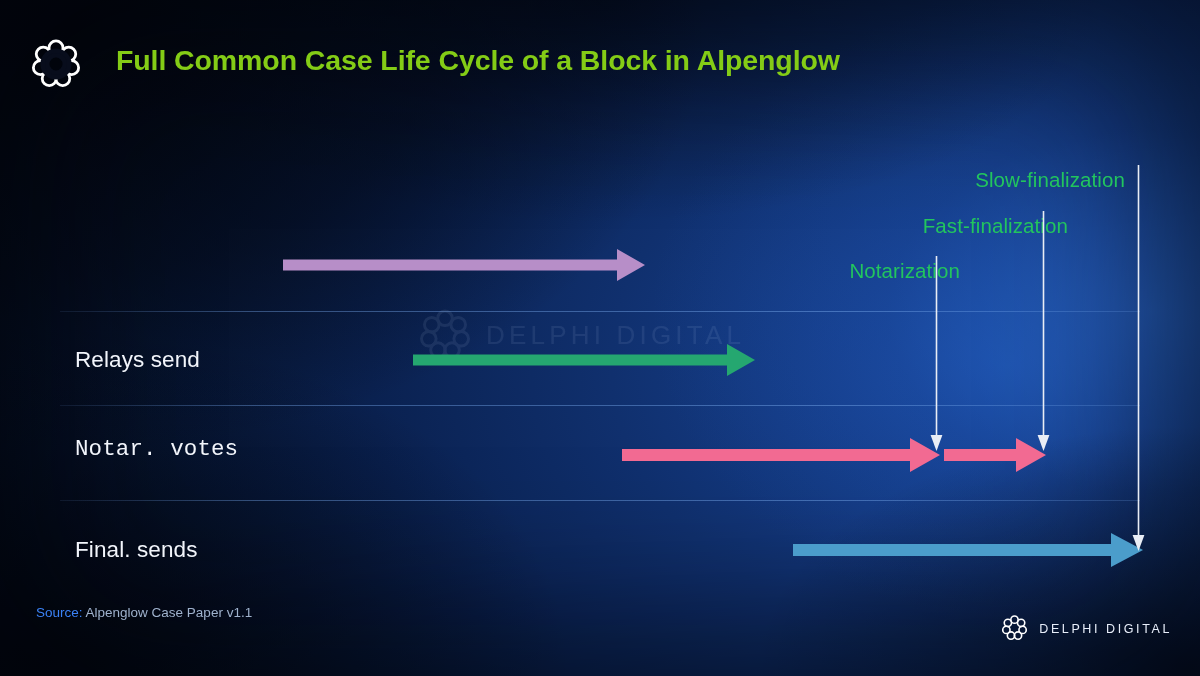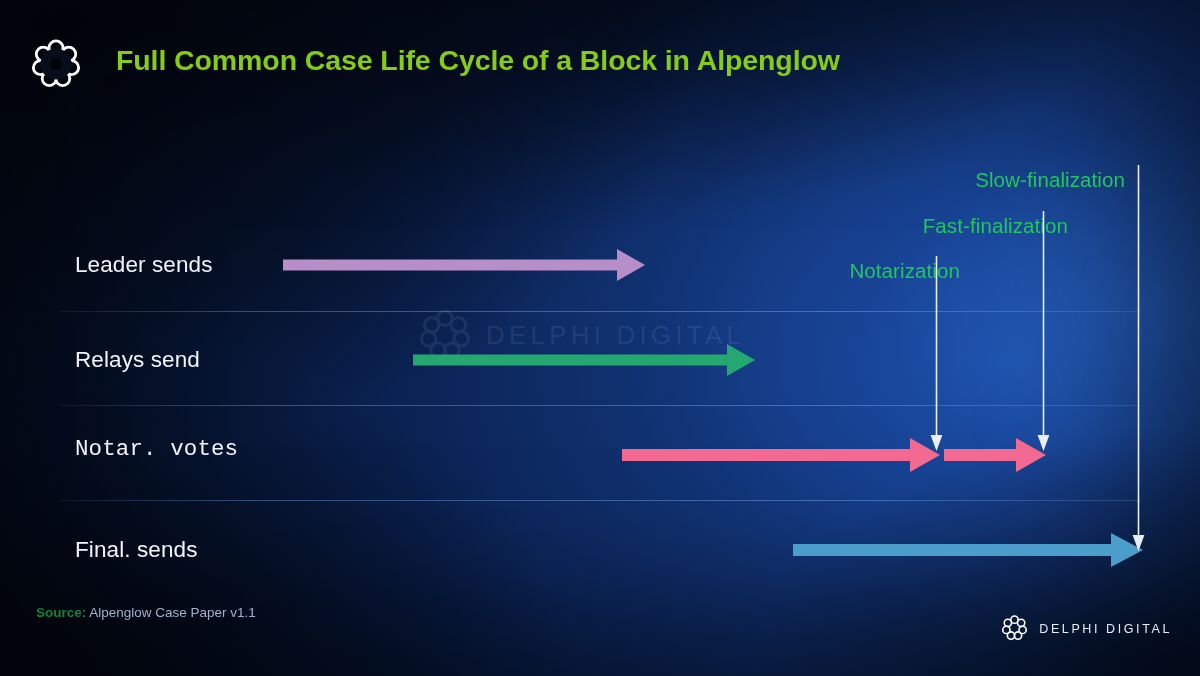"Leader sends" div.lane-label { html: <div>Leader sends</div> -> none }
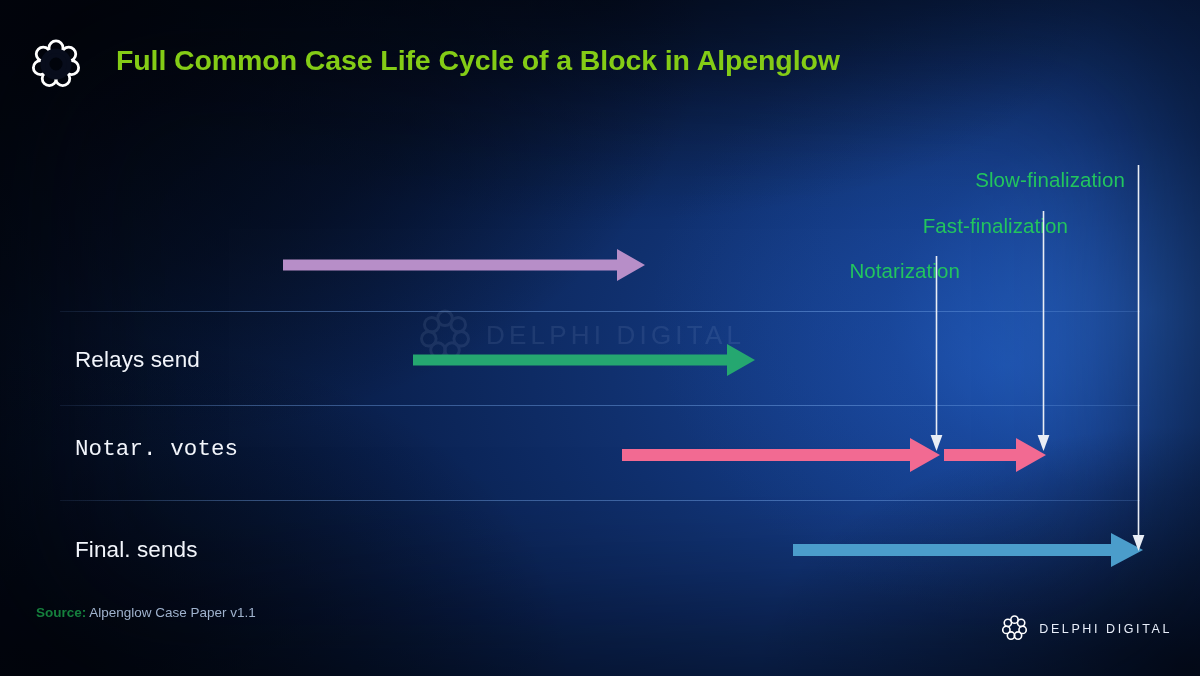"Source:" .source b { color: #15803d -> #3b82f6; font-weight: 700 -> 400 }
